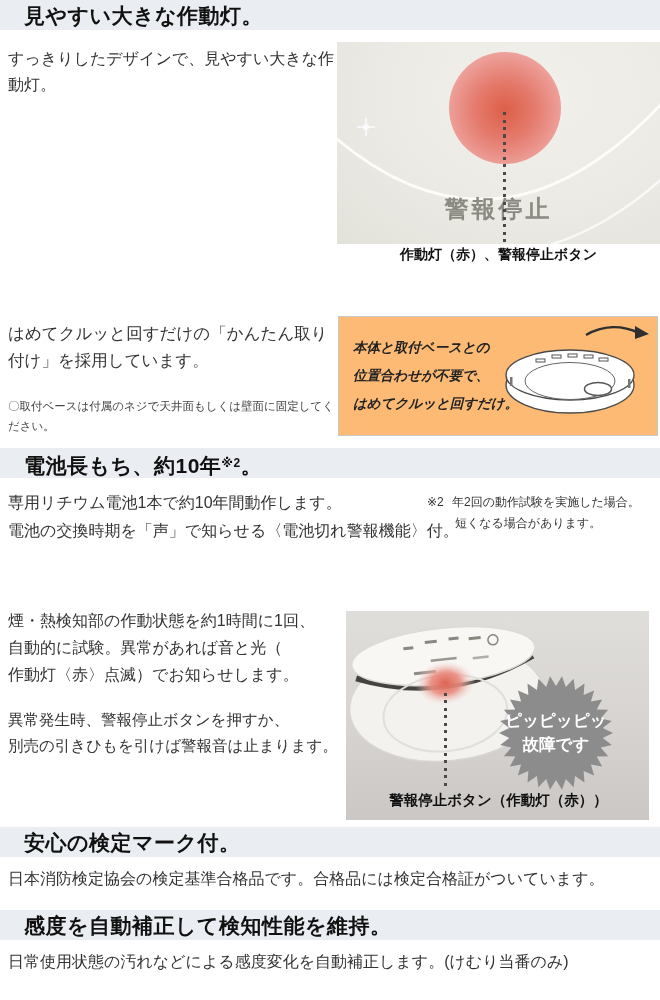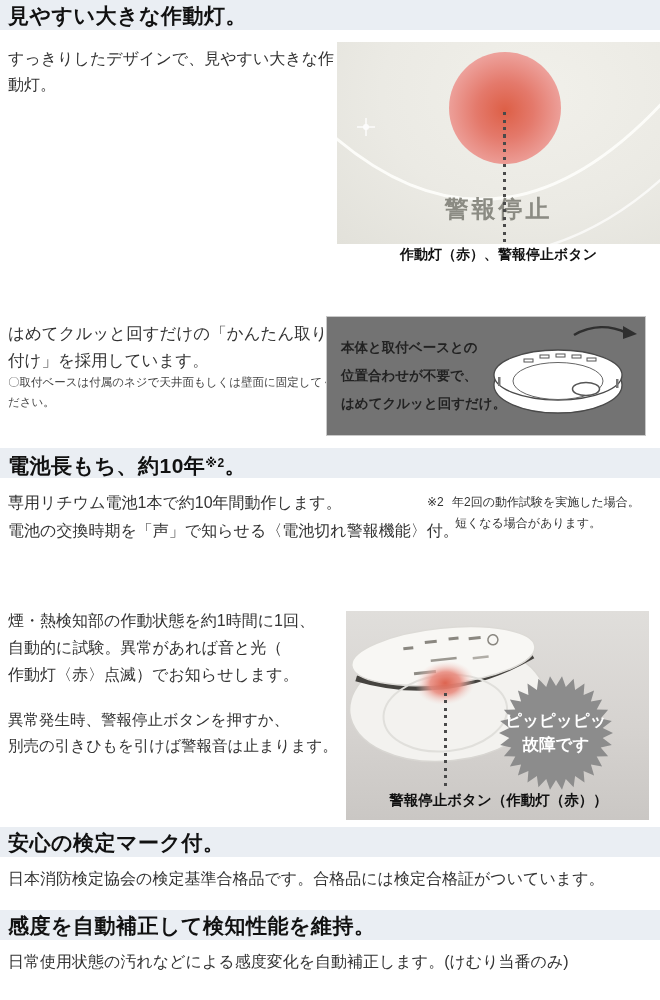"見やすい大きな作動灯。" .bar .h { padding-left: 8px -> 24px }
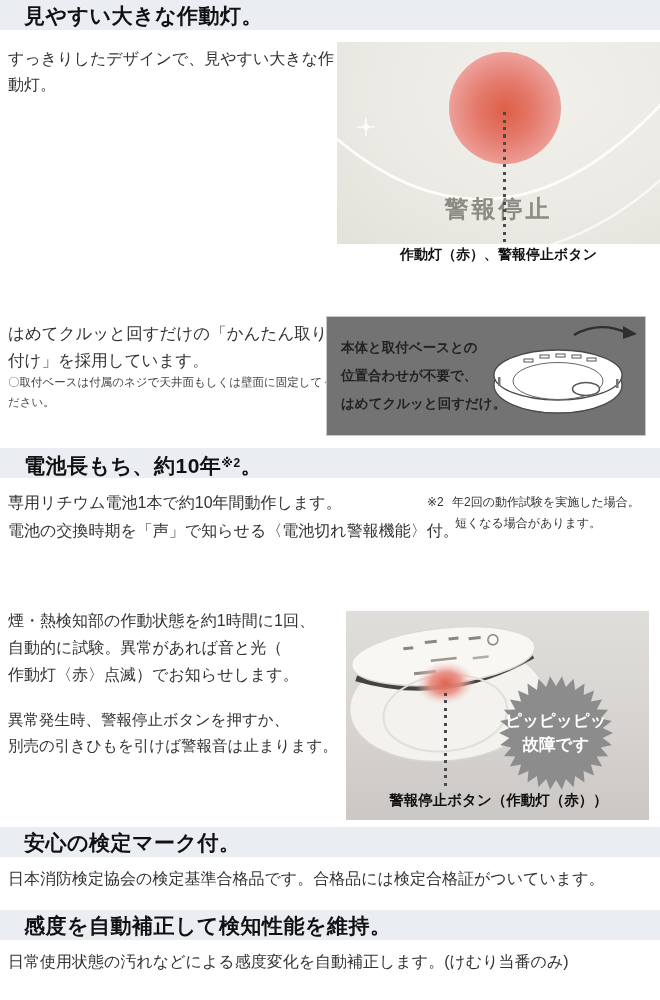"本体と取付ベースとの" .box2 { background: #737373 -> #fdba74; font-style: none -> italic; left: 326px -> 338px }
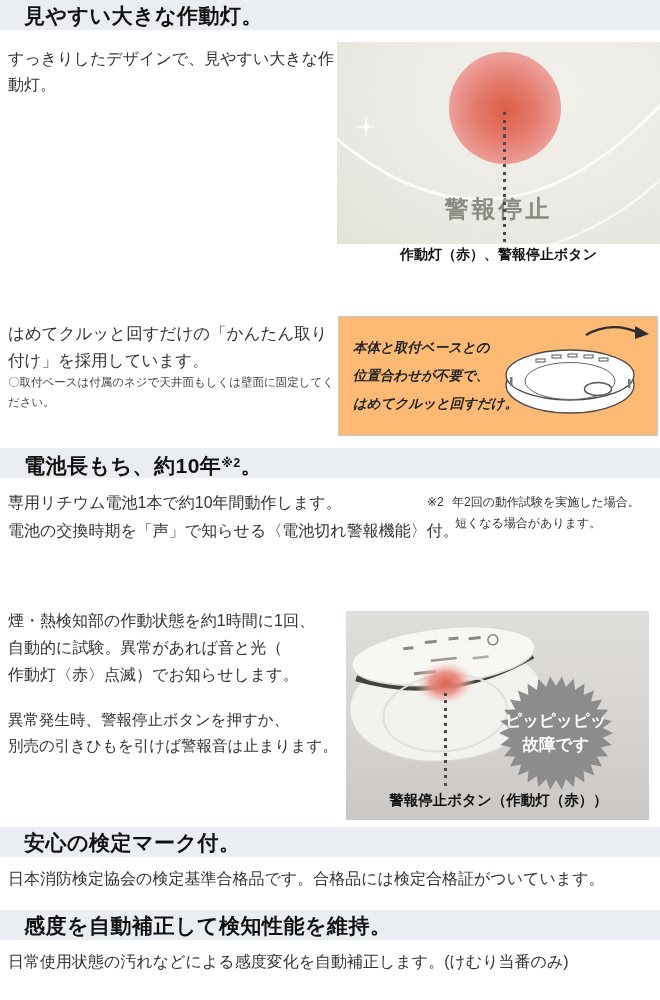"〇取付ベースは付属のネジで天井面もしくは壁面に固定してください。" div.abs { top: 372px -> 396px }
